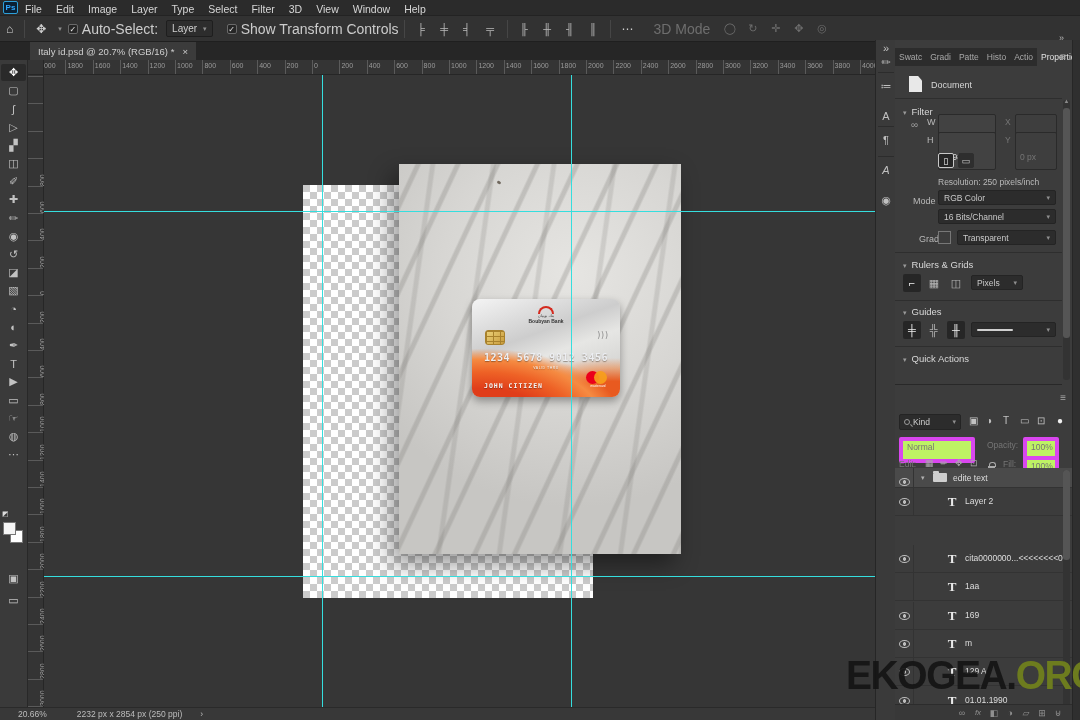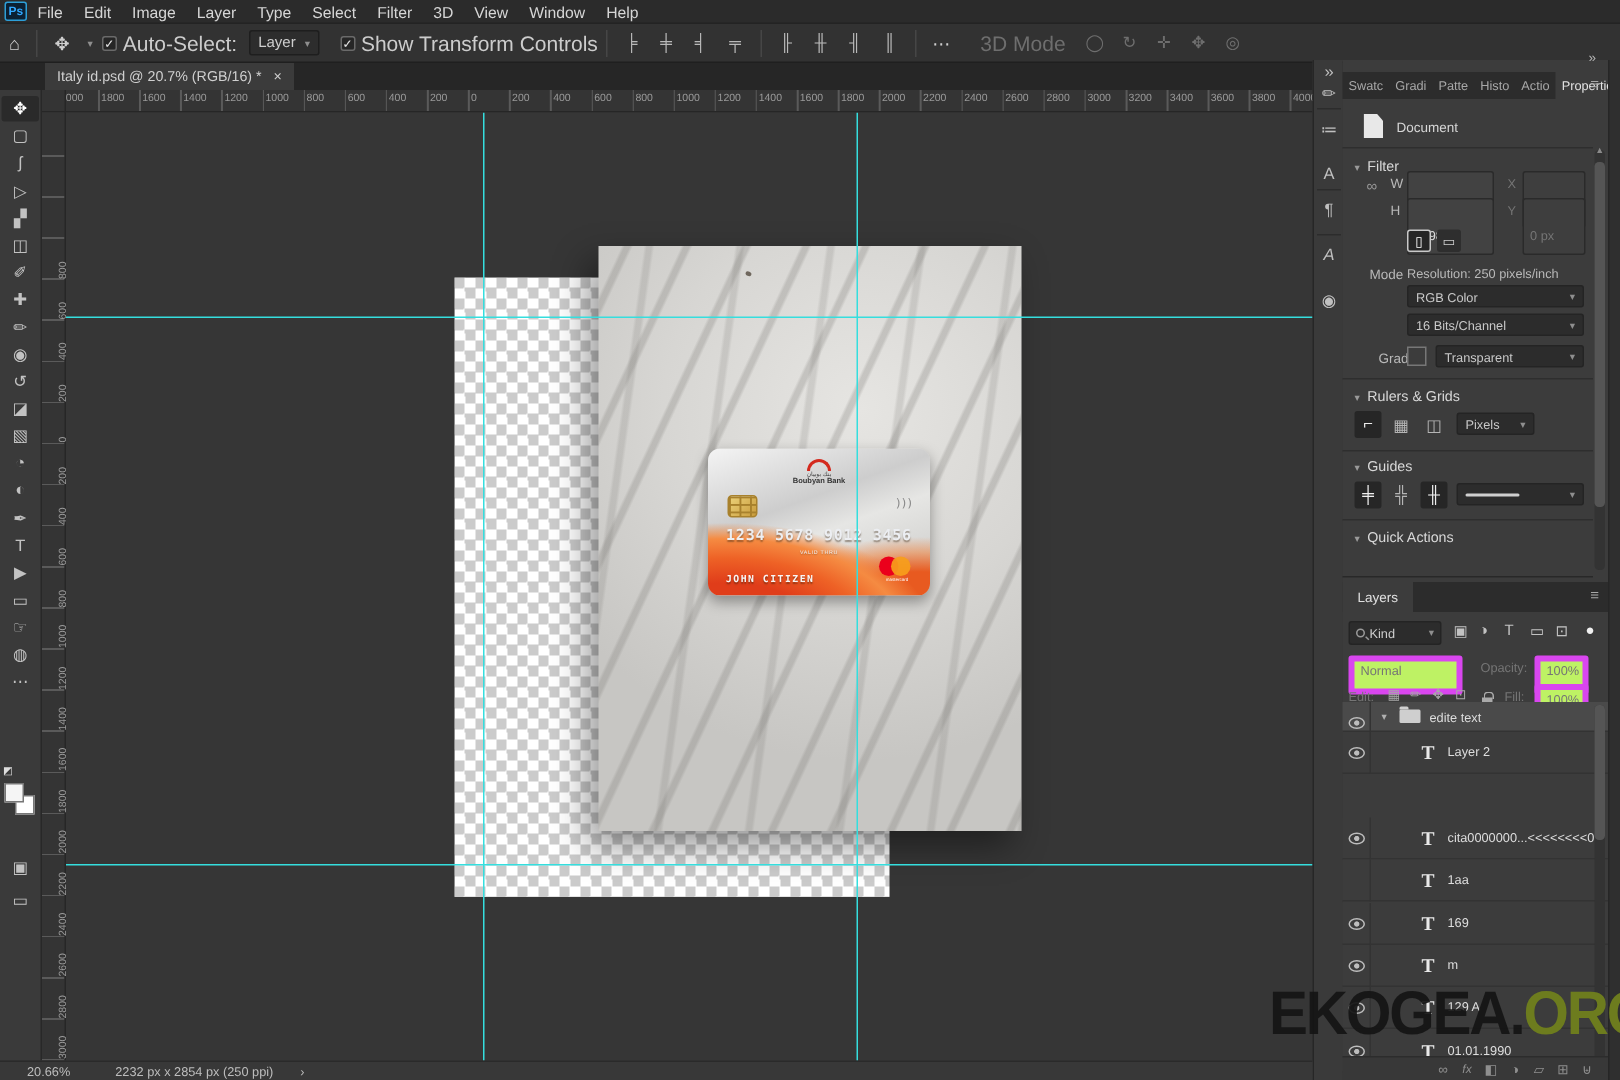"Mode" span.prow-label { top: 138px -> 156px }
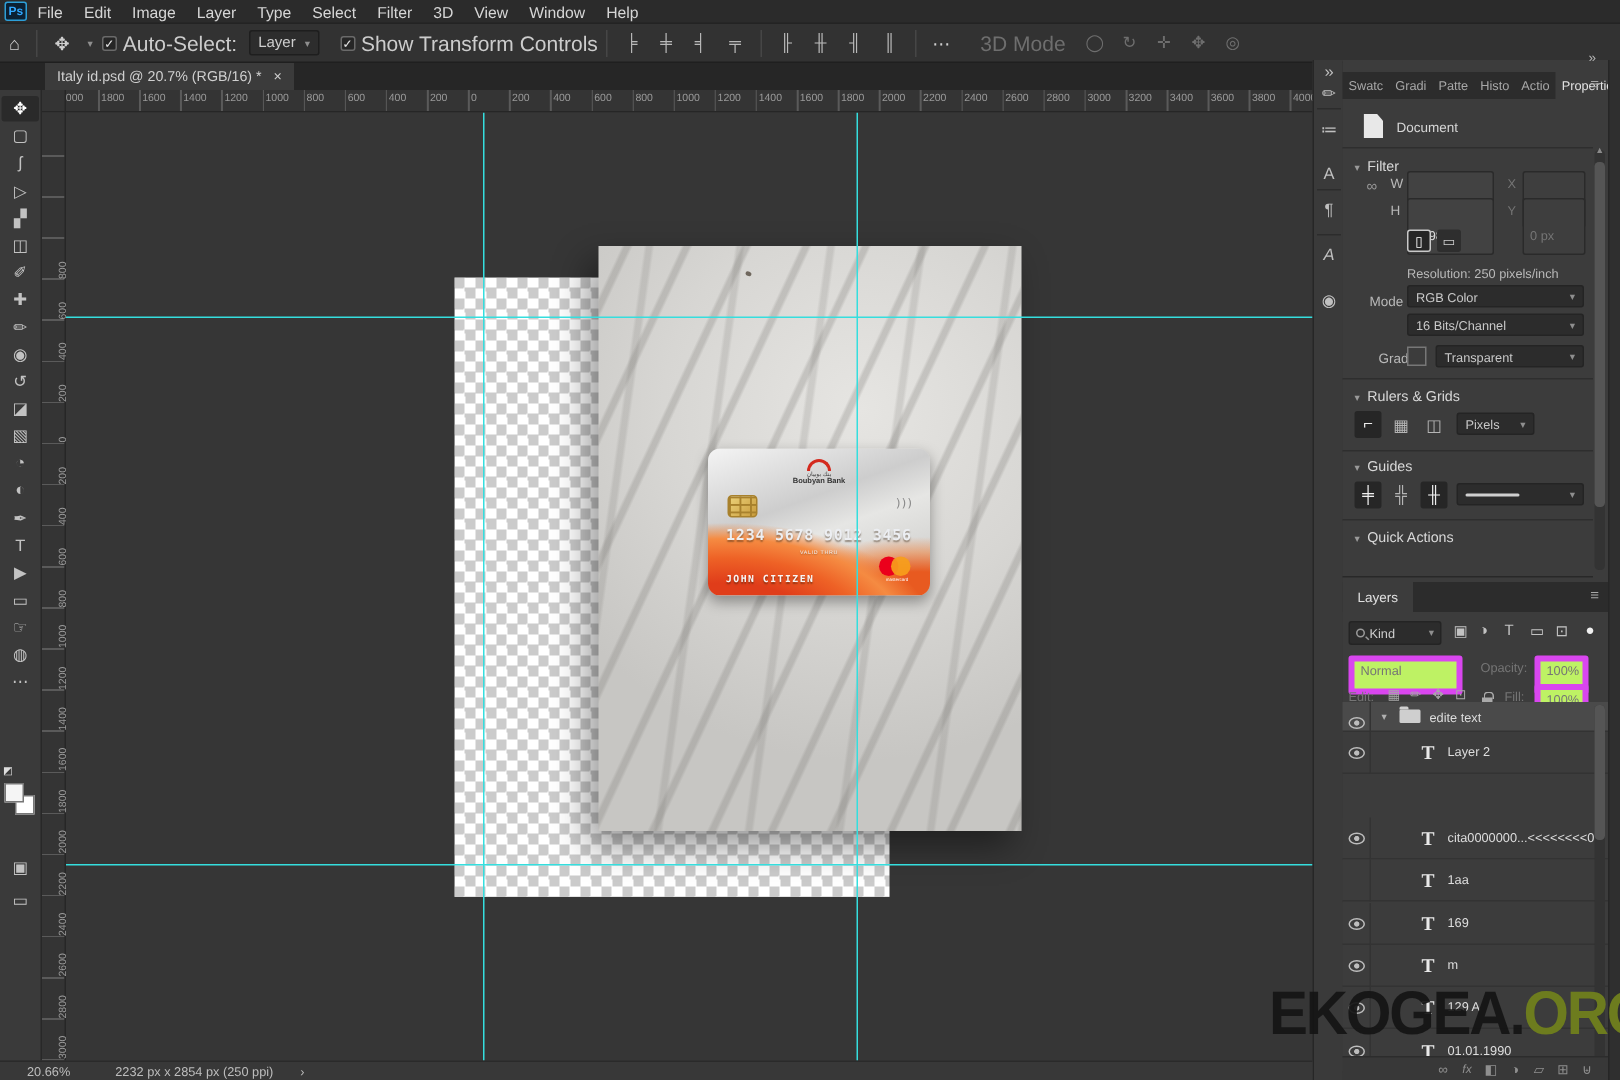"Layers" div { html: <div> <span>Layers</span> </div> -> none }
